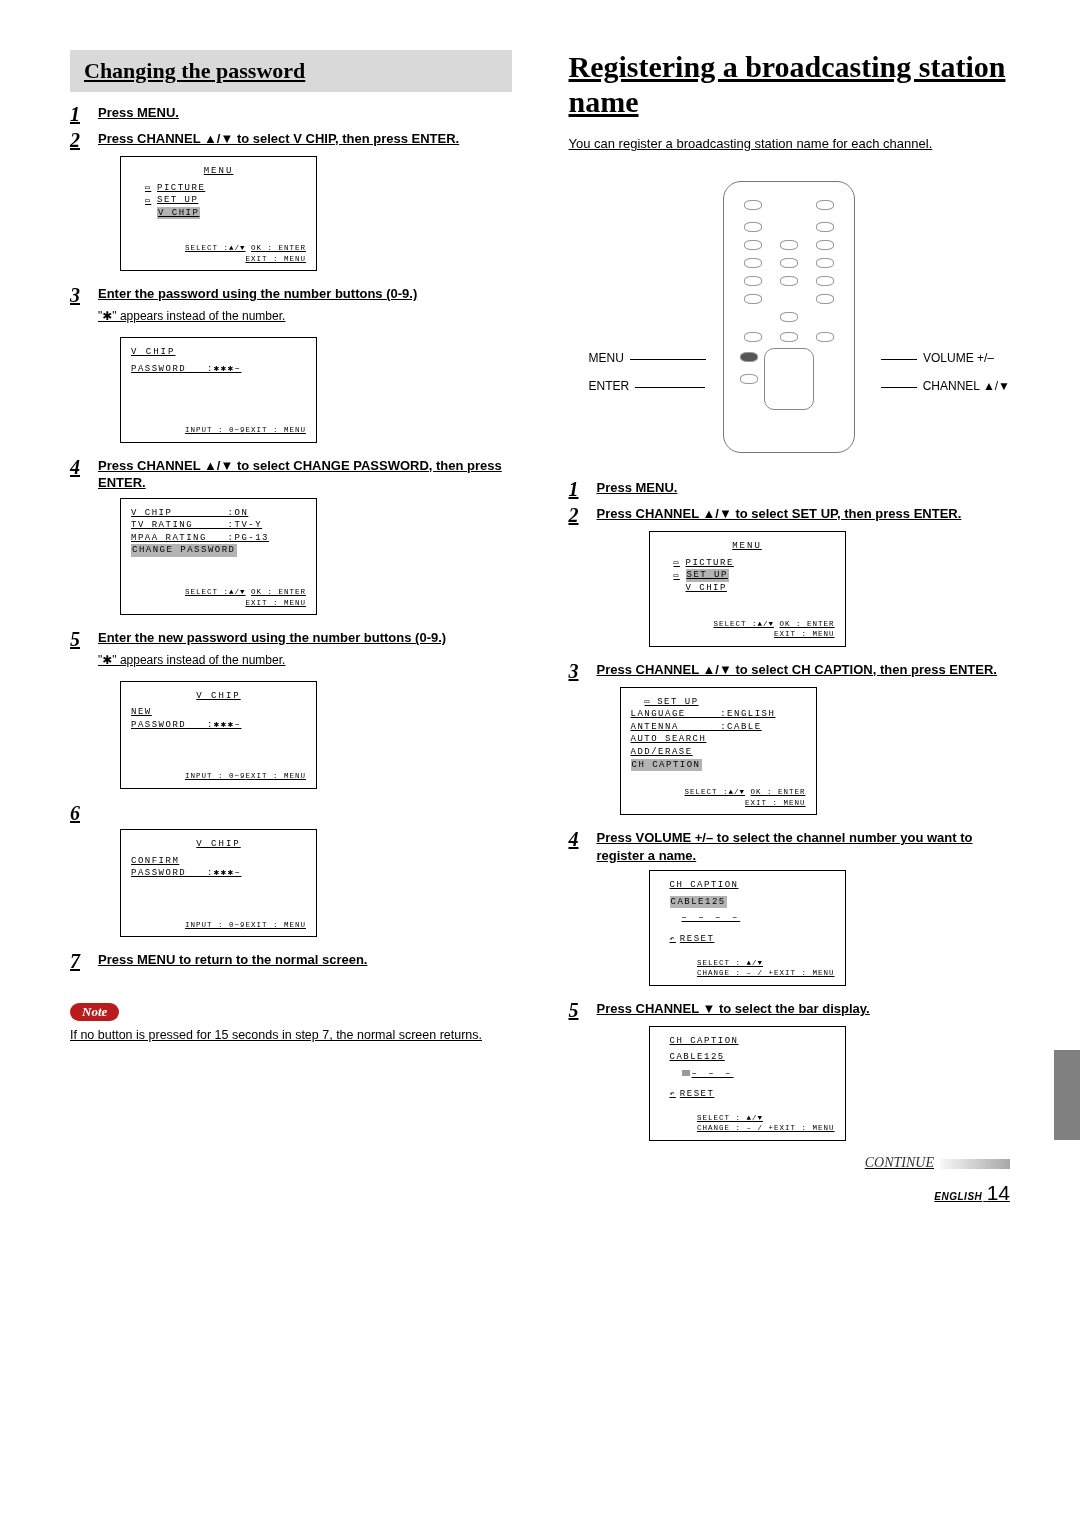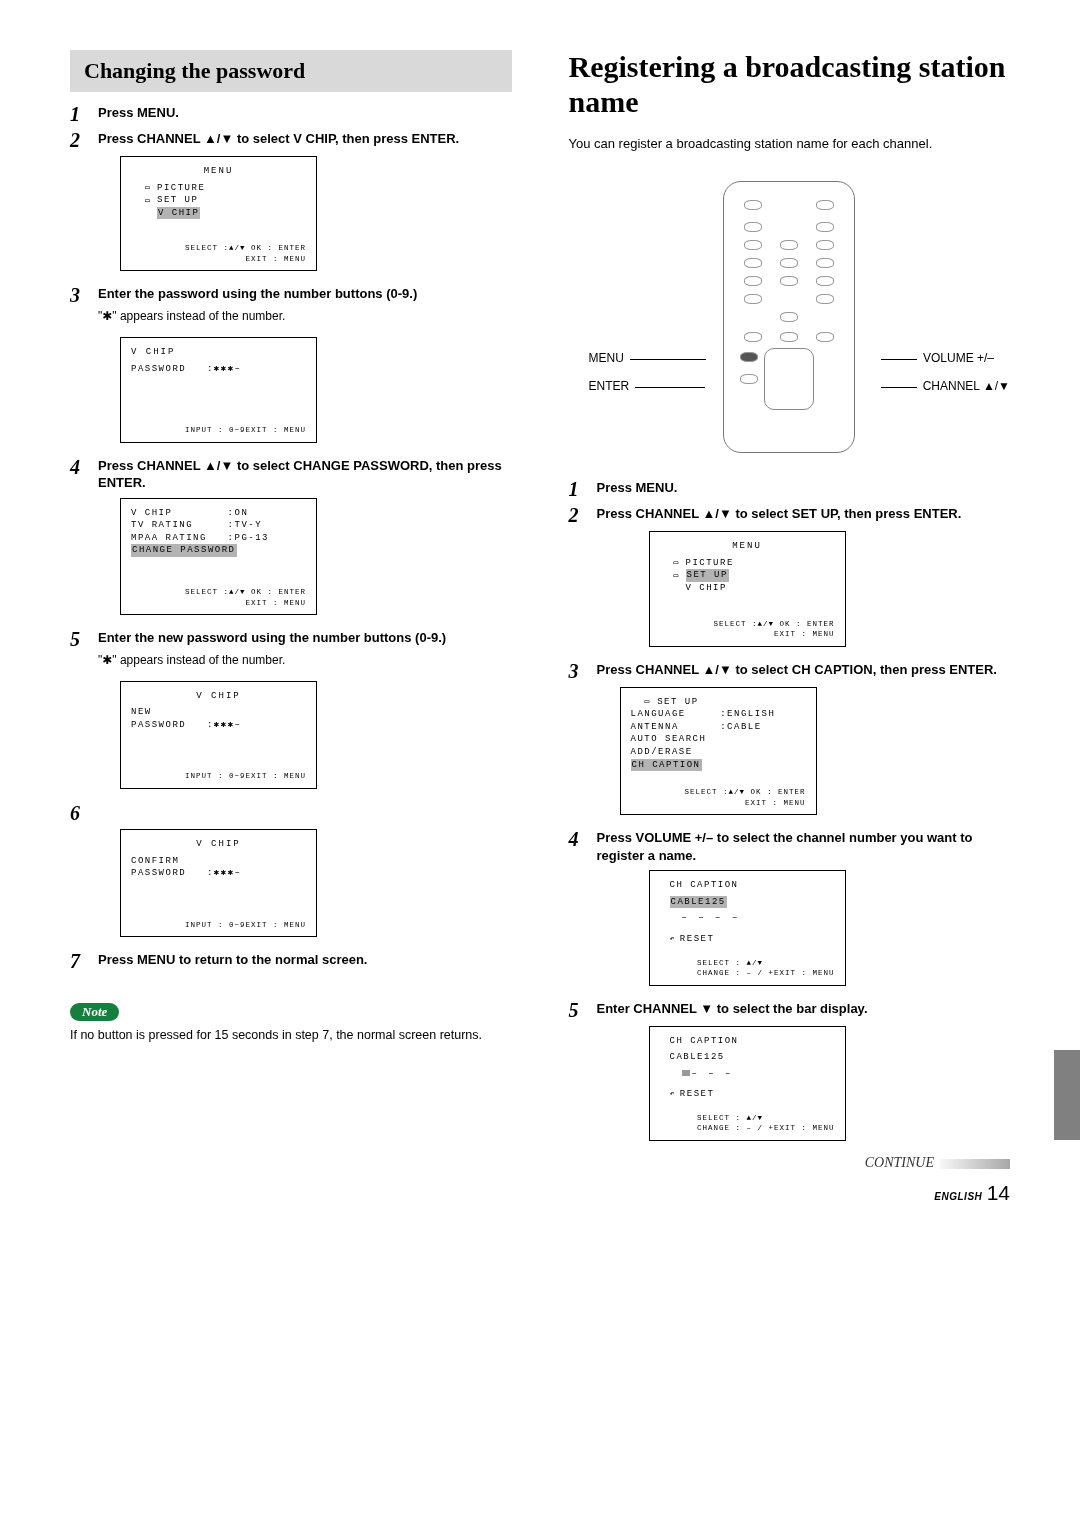"Changing the password" .page-wrap { text-decoration: none -> underline }
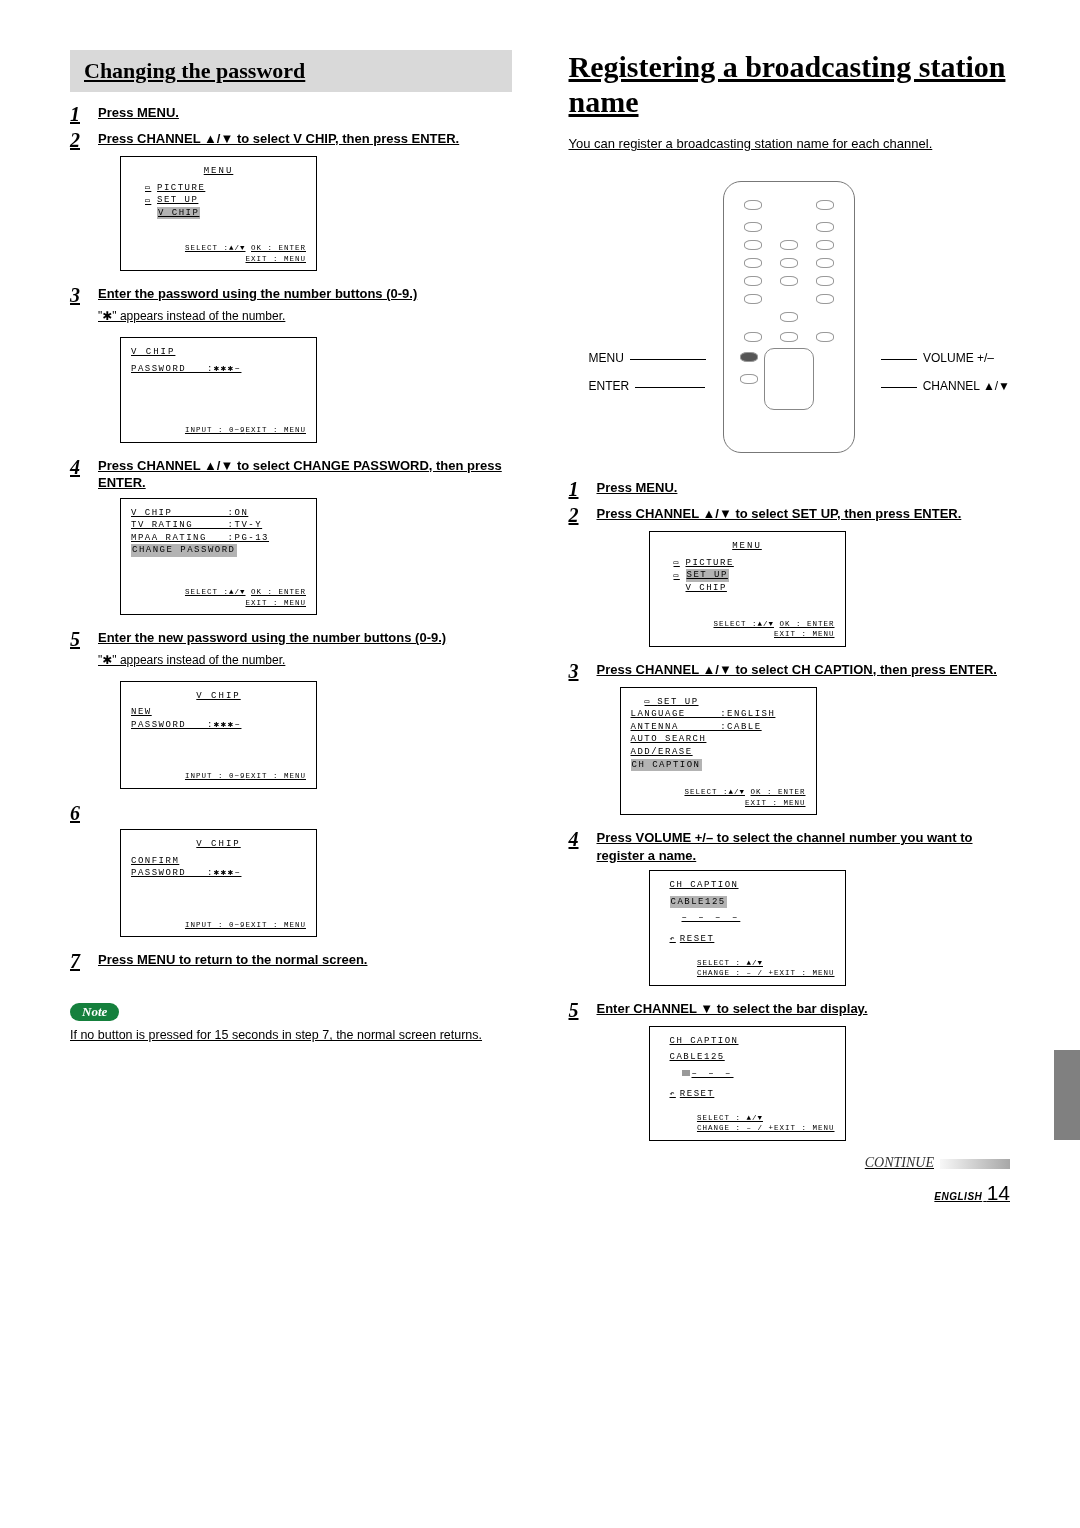"Note" .note-pill { background: #15803d -> #b91c1c }
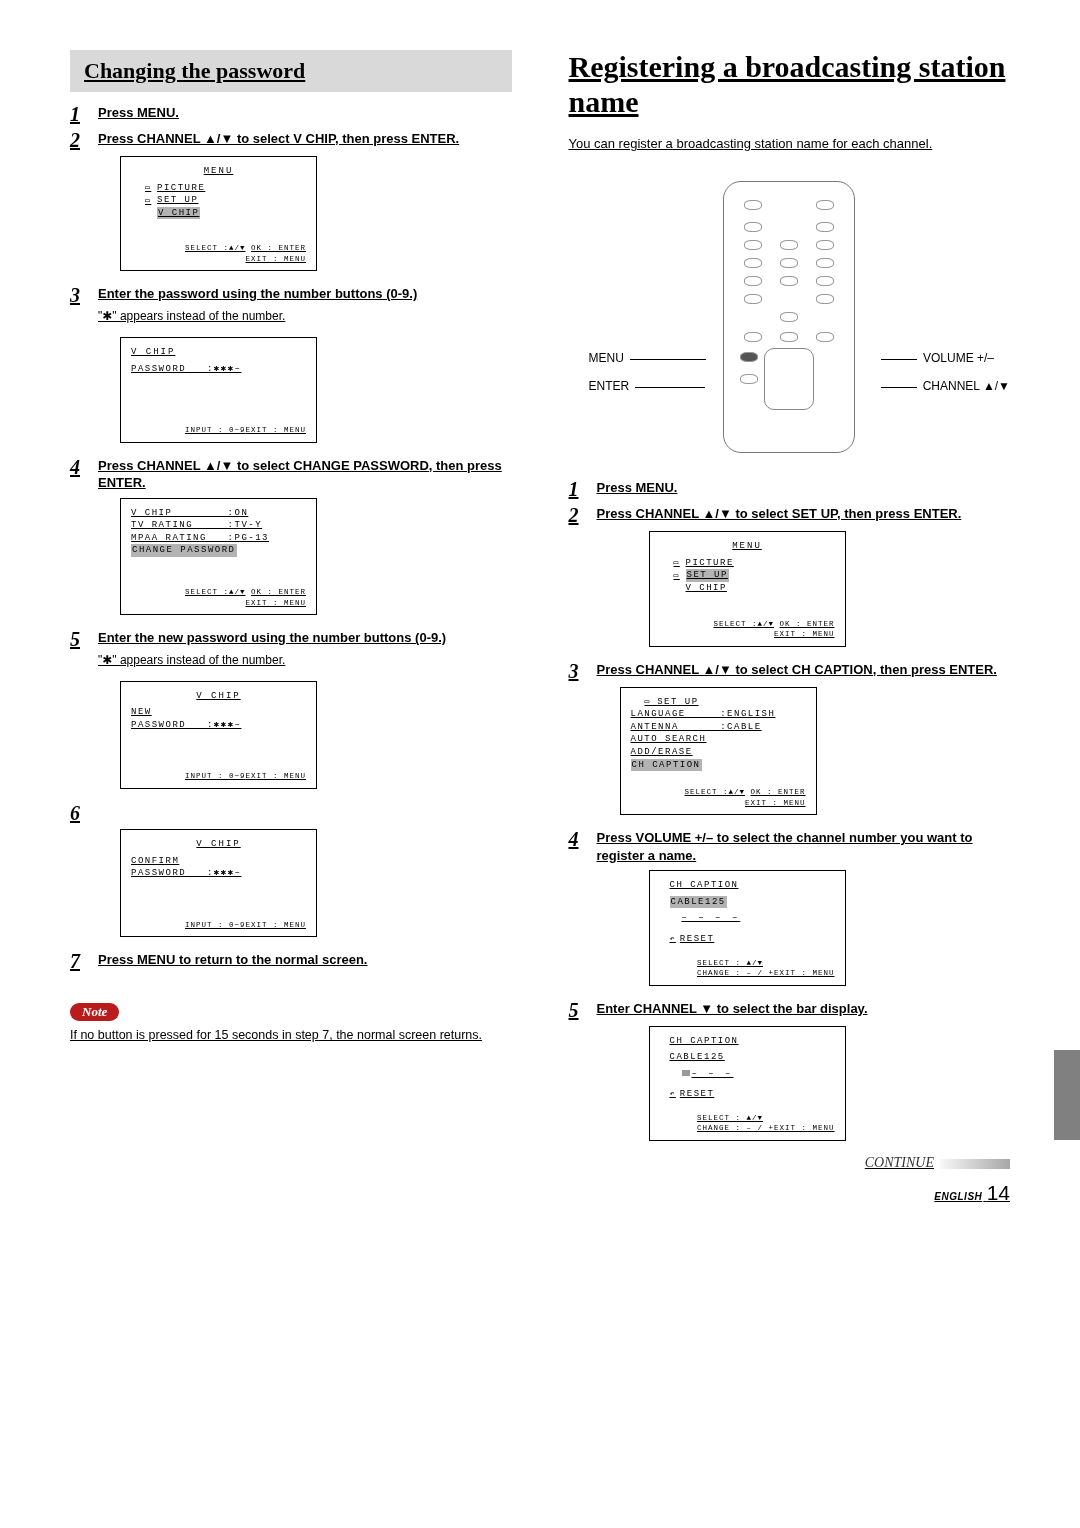"Enter CHANNEL ▼ to select" div.bold-line { text: Enter -> Press }
